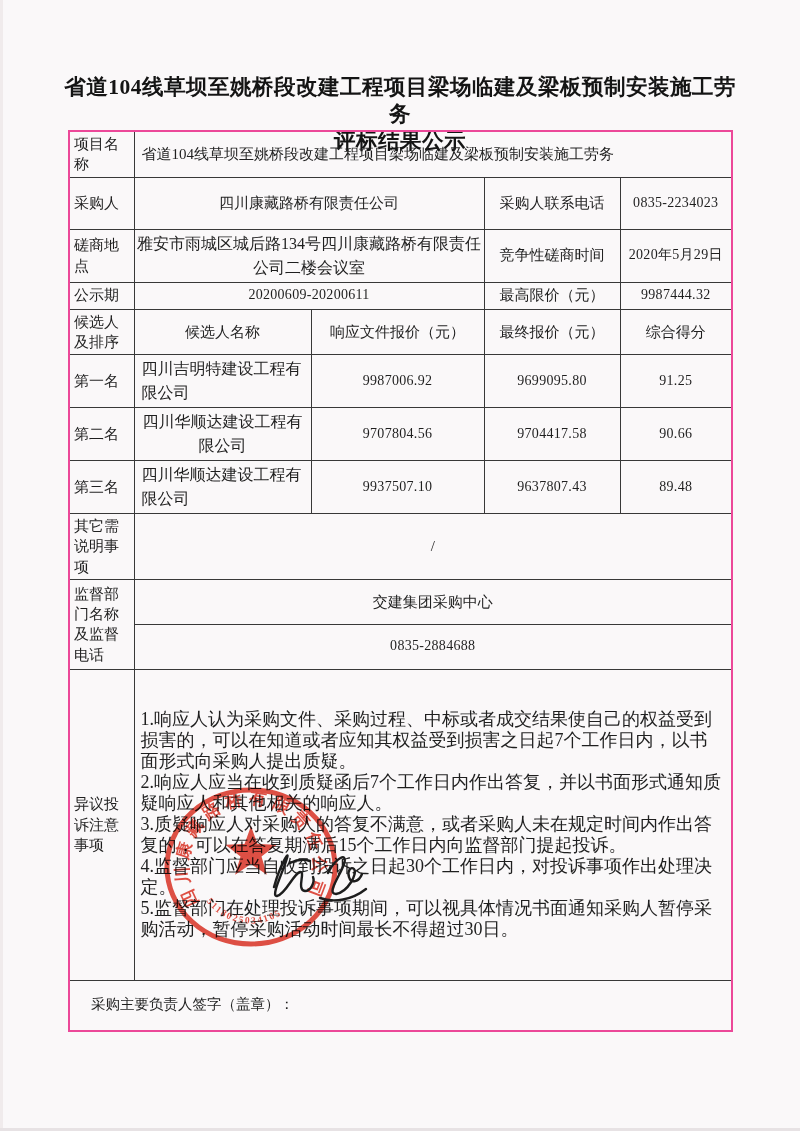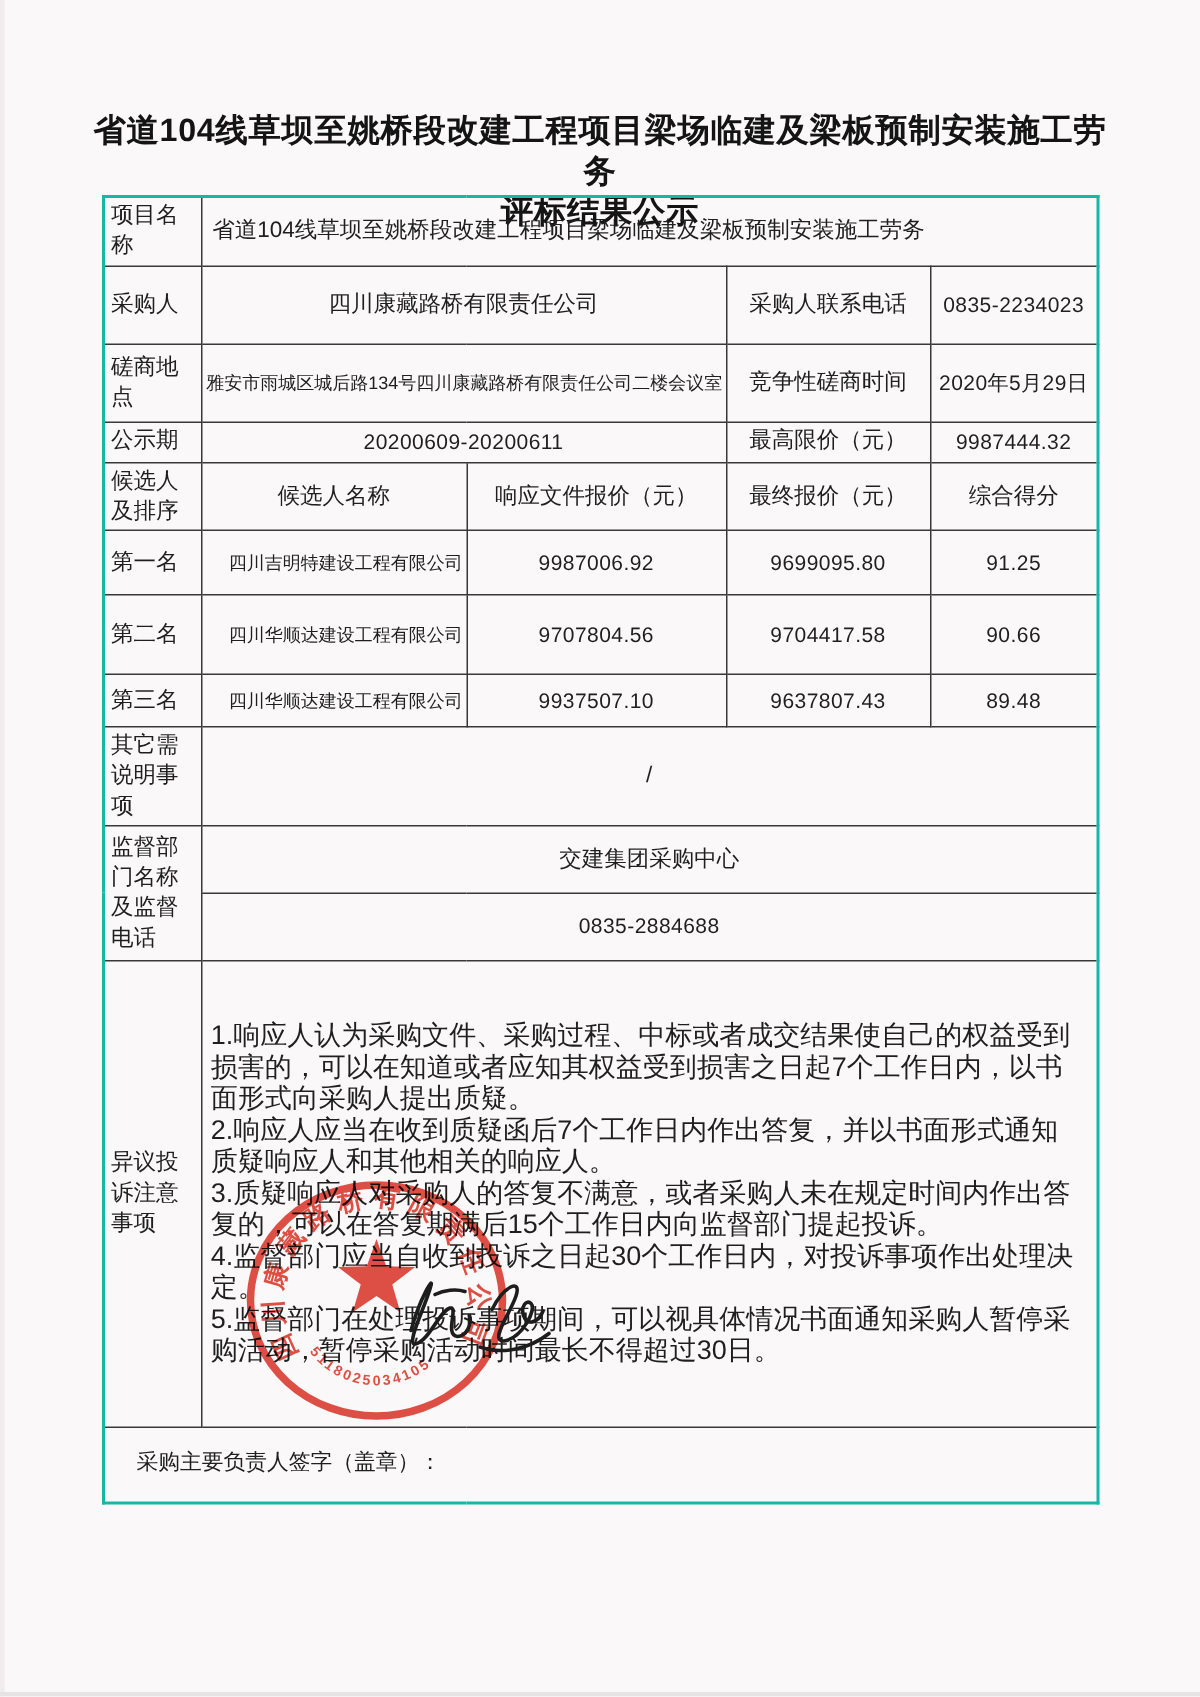"省道104线草坝至姚桥段改建工程项目梁场临建及梁板预制安装施工劳务" .page { font-family: none -> Liberation Serif, serif }
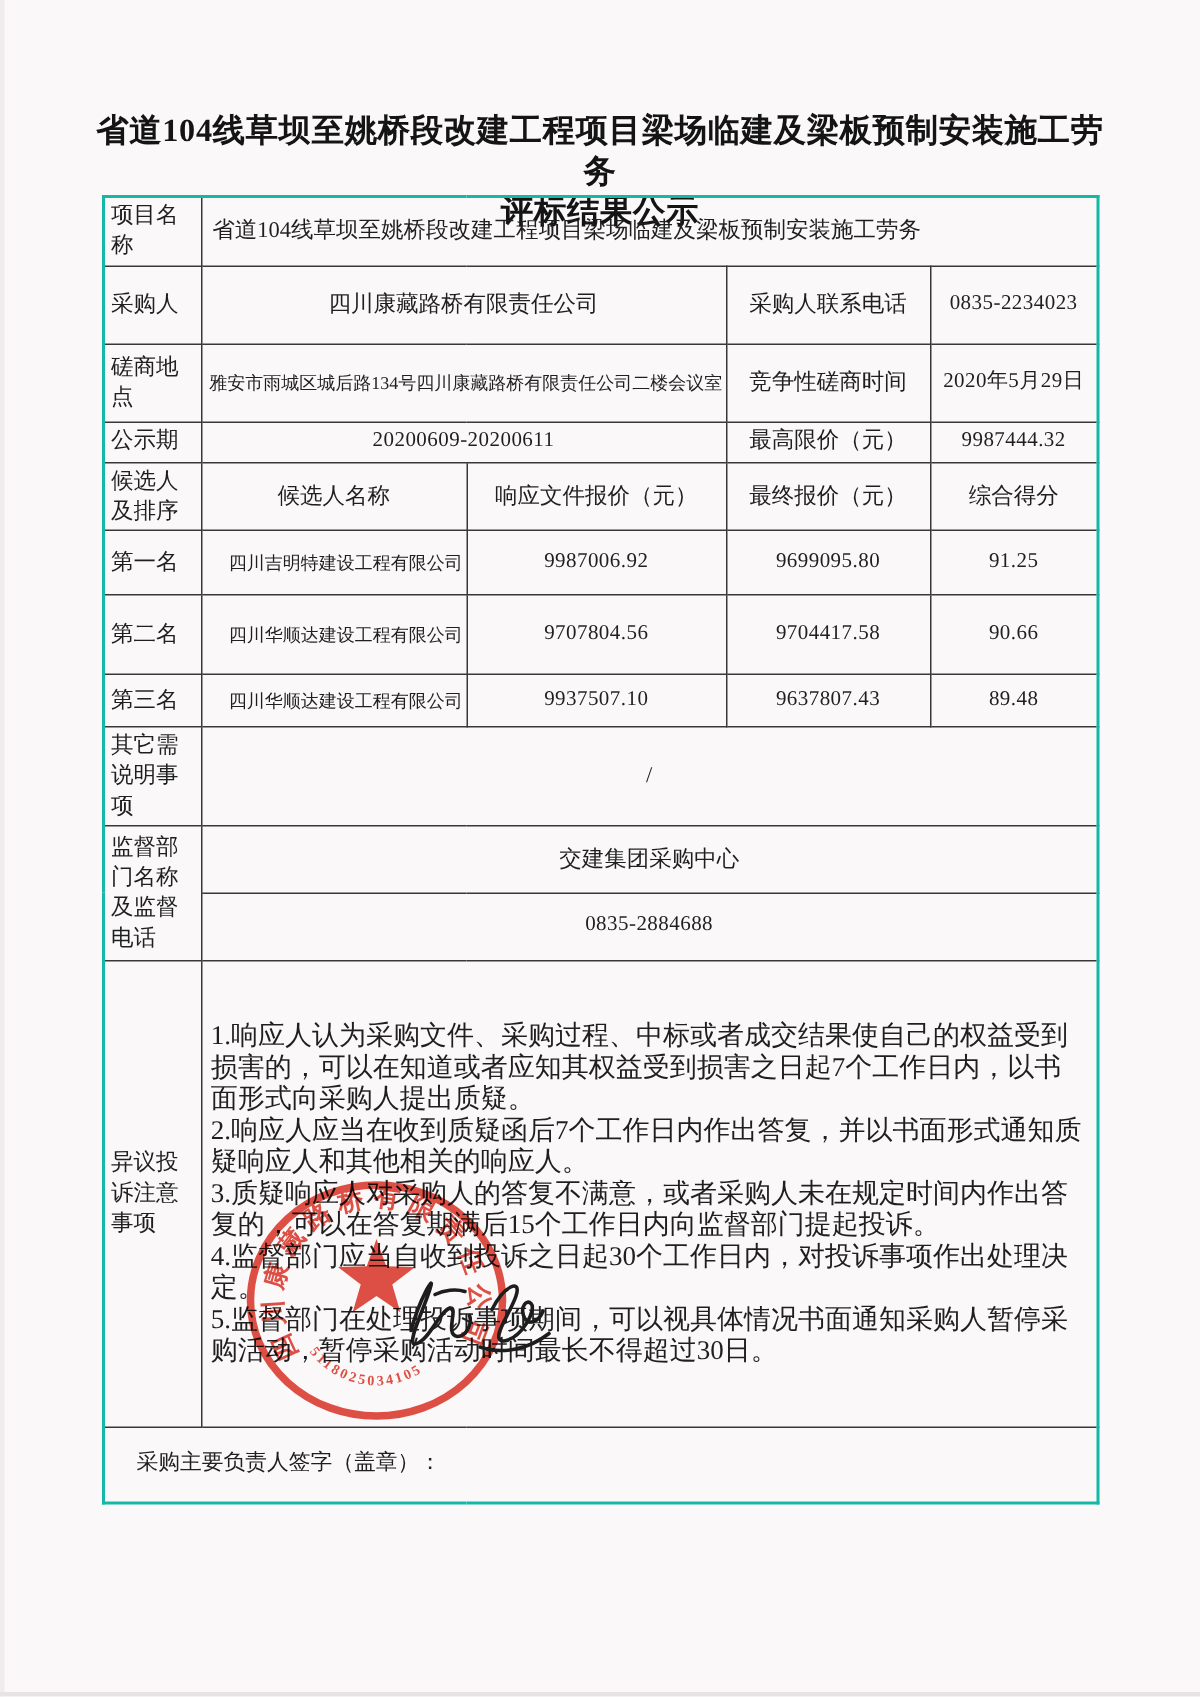"项目名称" table.main { border: 2px solid #14b8a6 -> 2px solid #ec4899 }
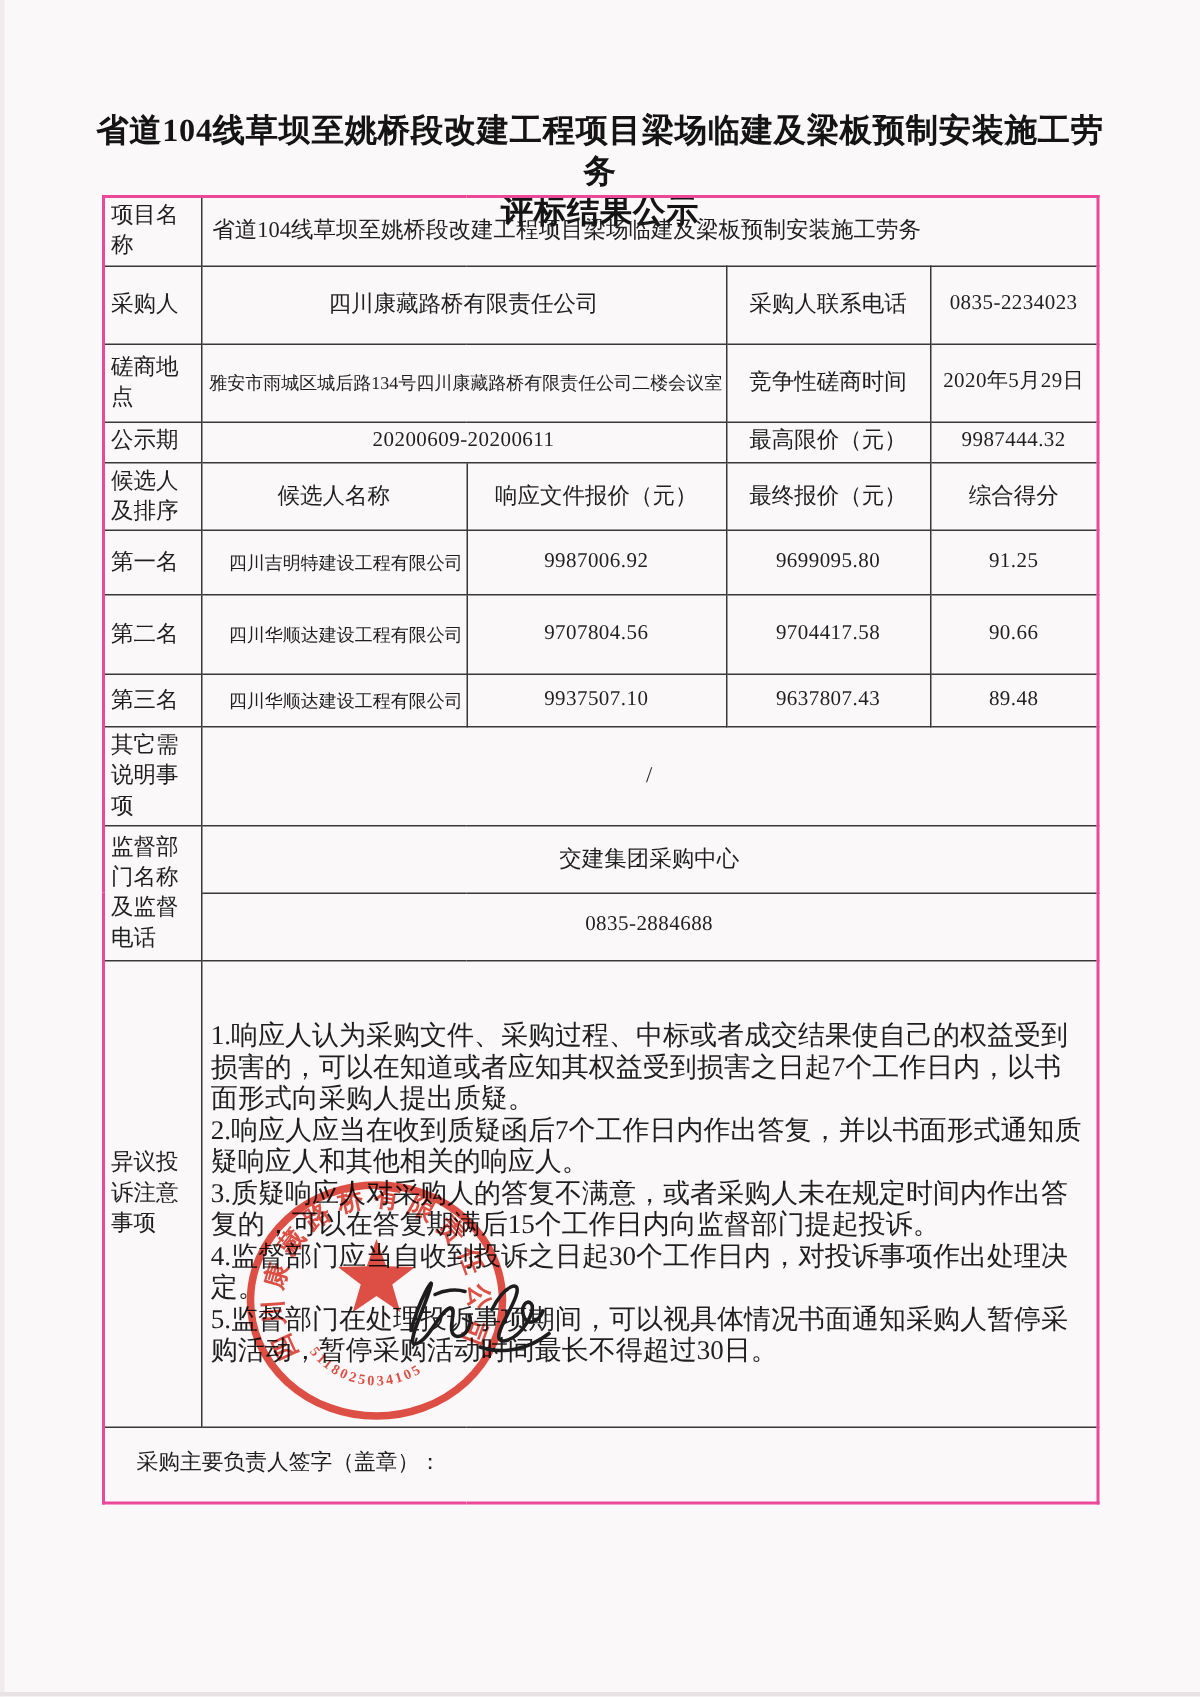"雅安市雨城区城后路134号四川康藏路桥有限责任公司二楼会议室" td.small { font-size: 12px -> 16px; text-align: right -> none }
